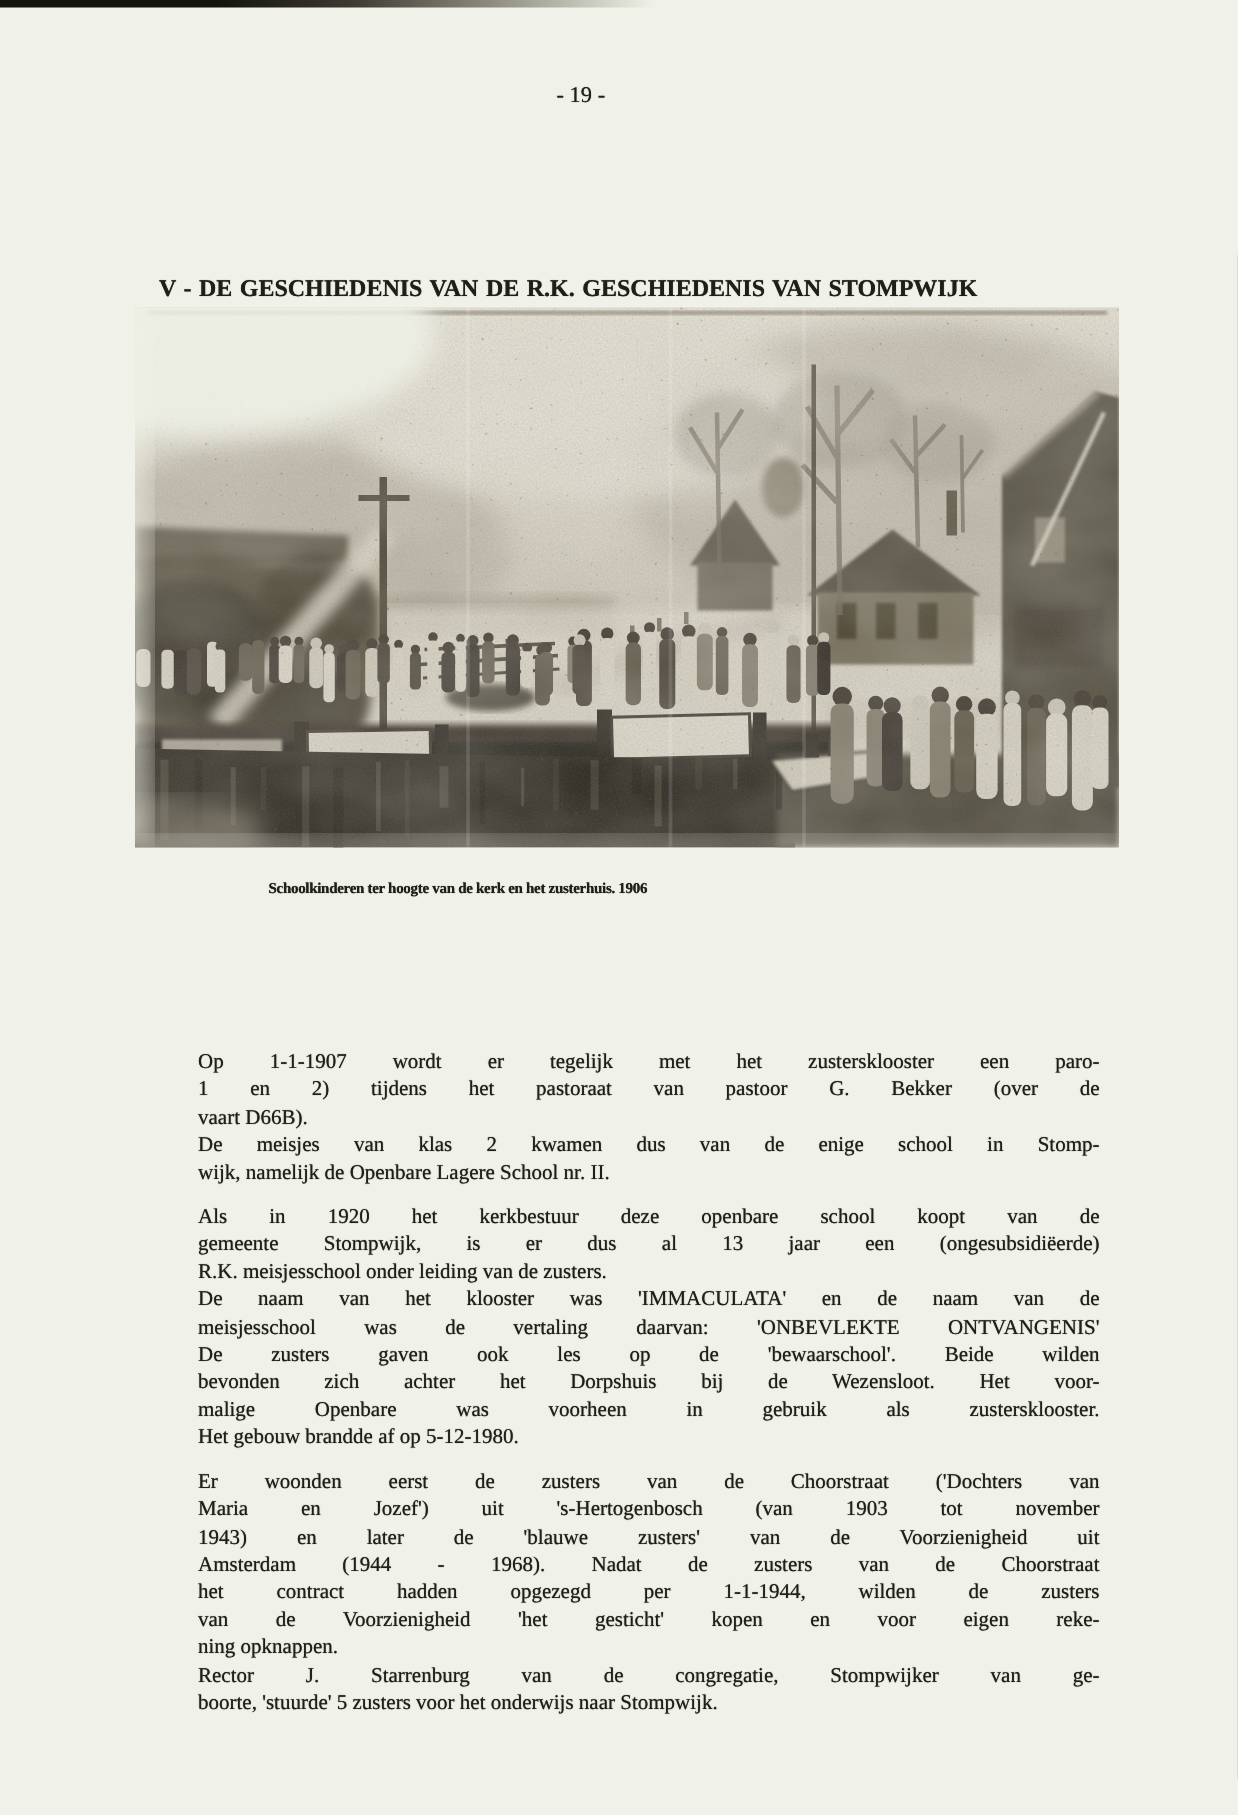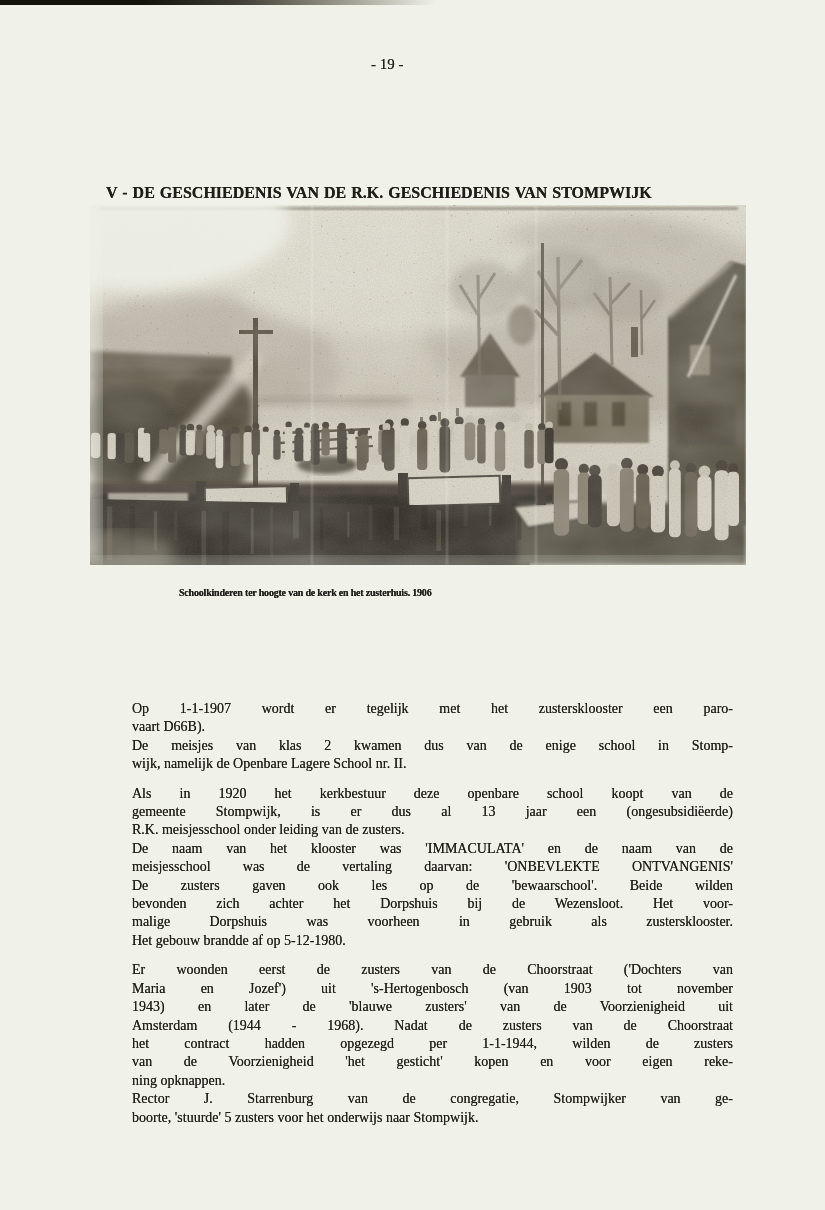"1 en 2) tijdens het" div.line { html: none -> <div>1 en 2) tijdens het pastoraat van pastoor G. Bekker (over de</div> }
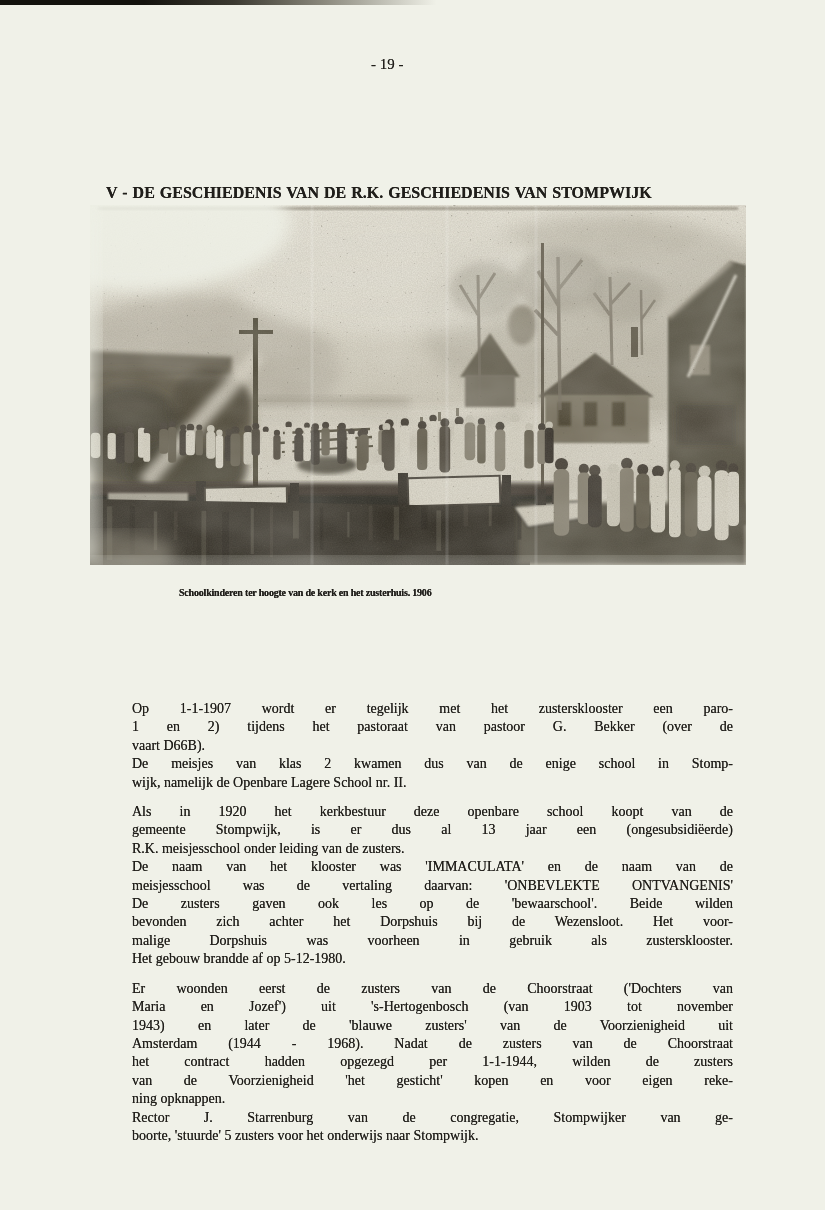"malige Dorpshuis was voorheen in" div.line { text: Dorpshuis -> Openbare }
